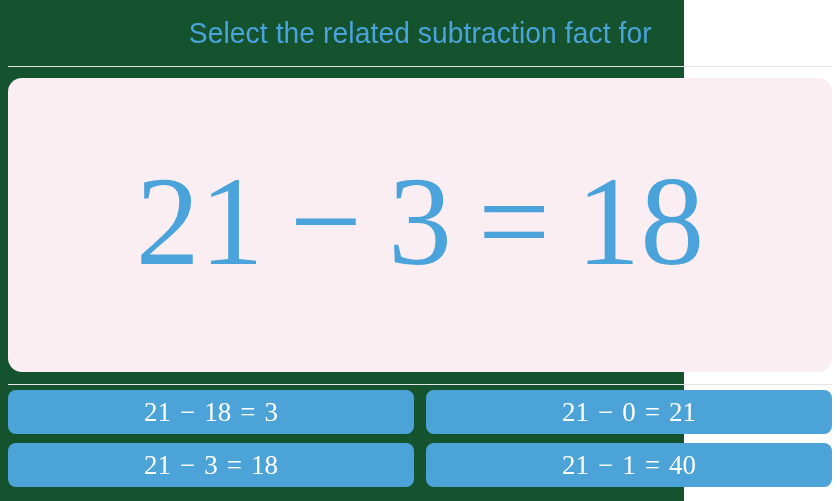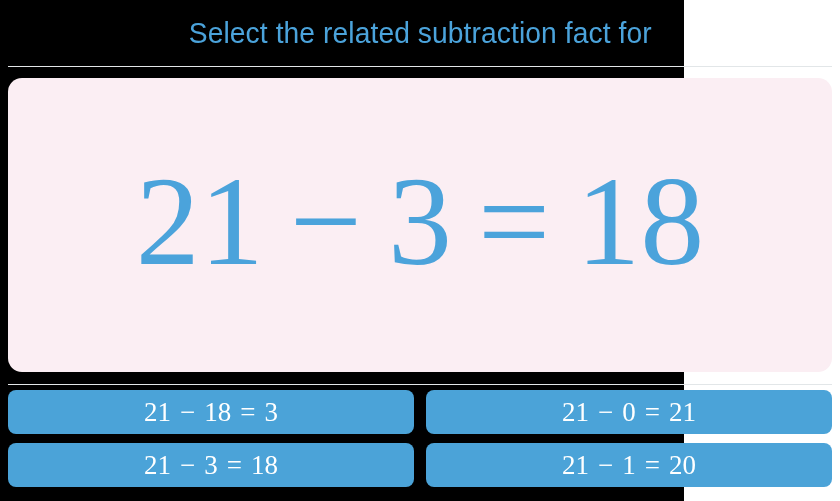"Select the related subtraction fact" .app { background: #000000 -> #14532d }
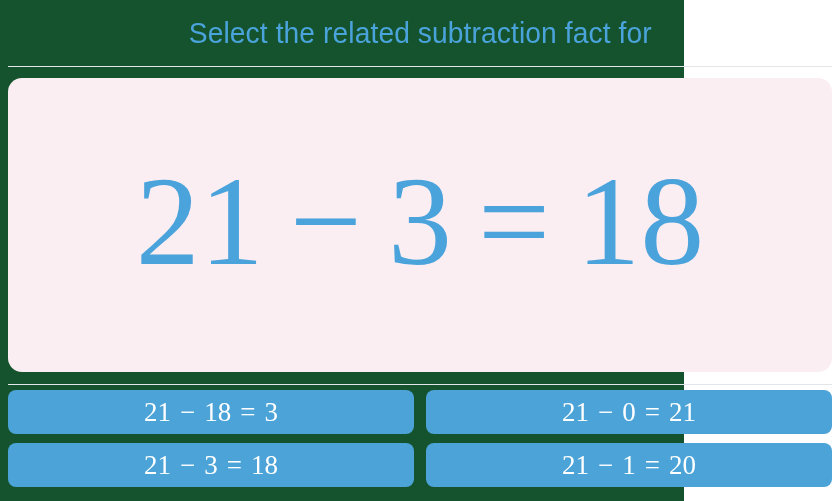"20" span.ch-term { text: 20 -> 40 }
